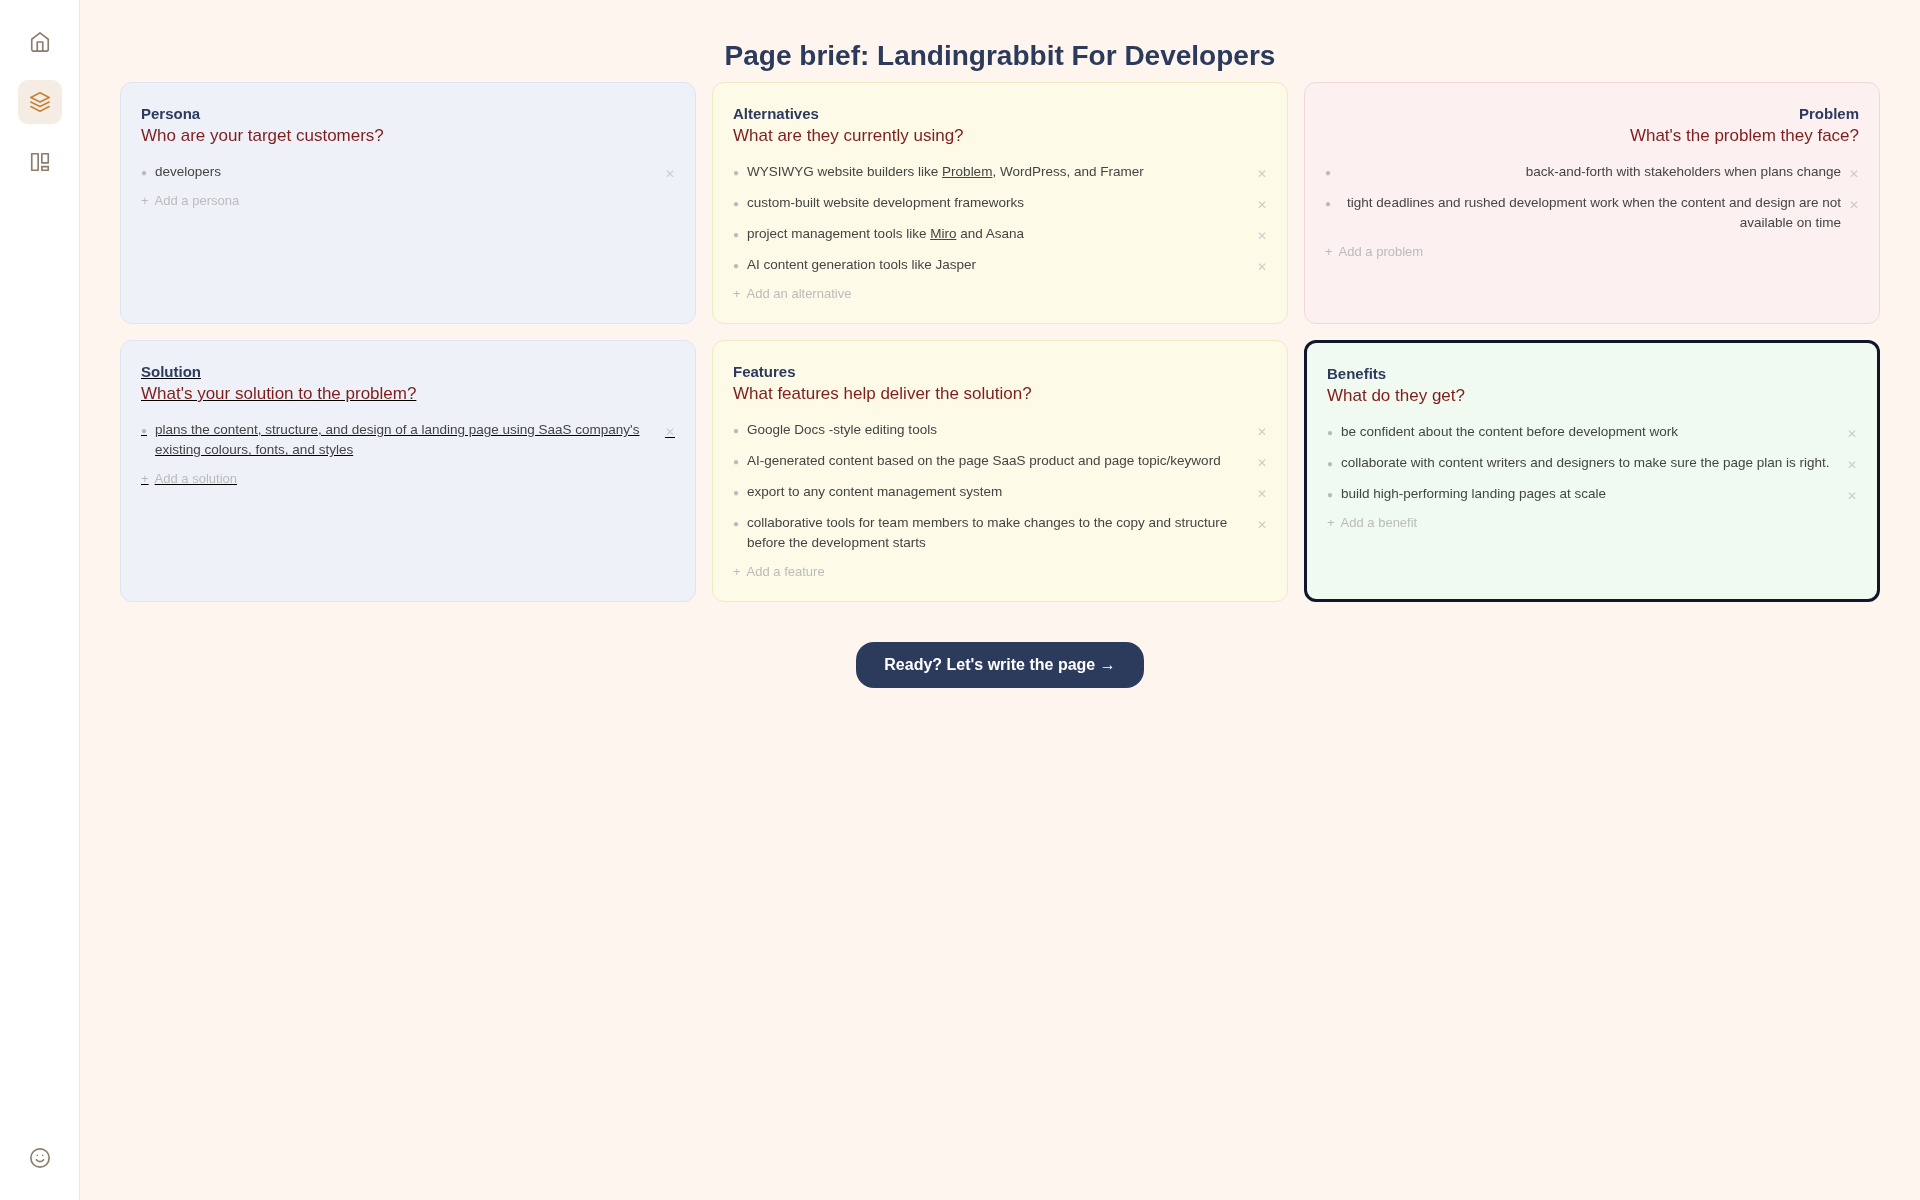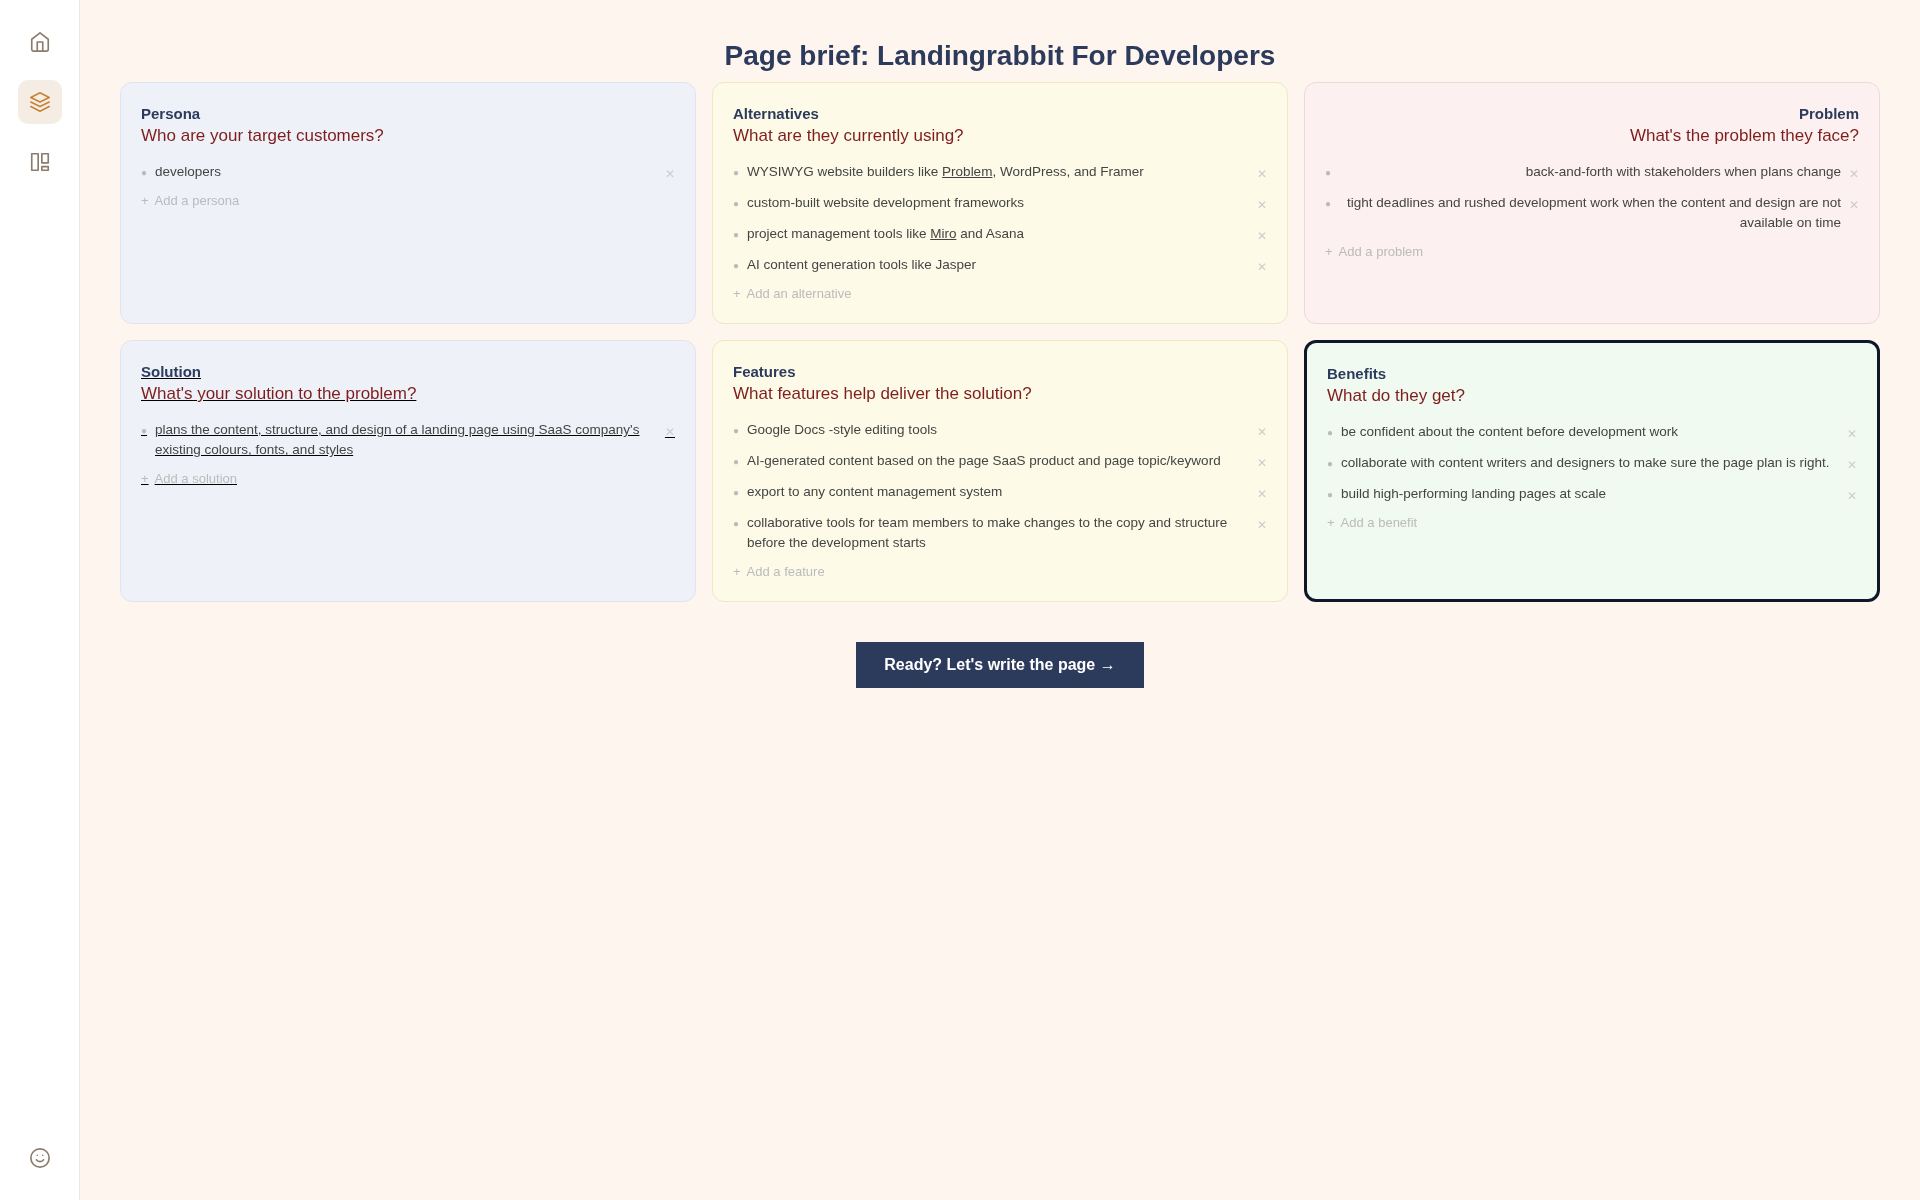"Ready? Let's write the page" .cta-button { border-radius: 0 -> 18px }
